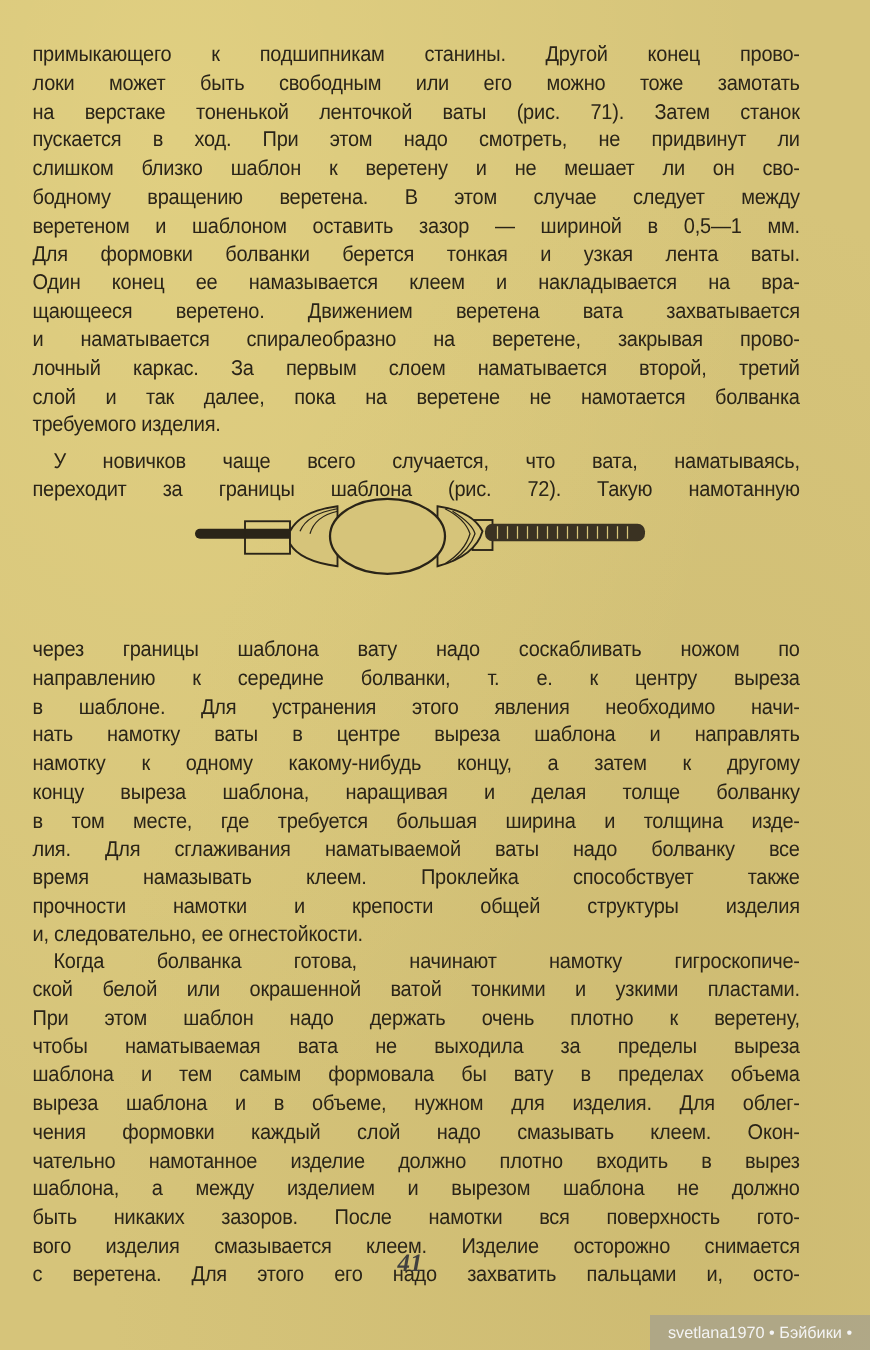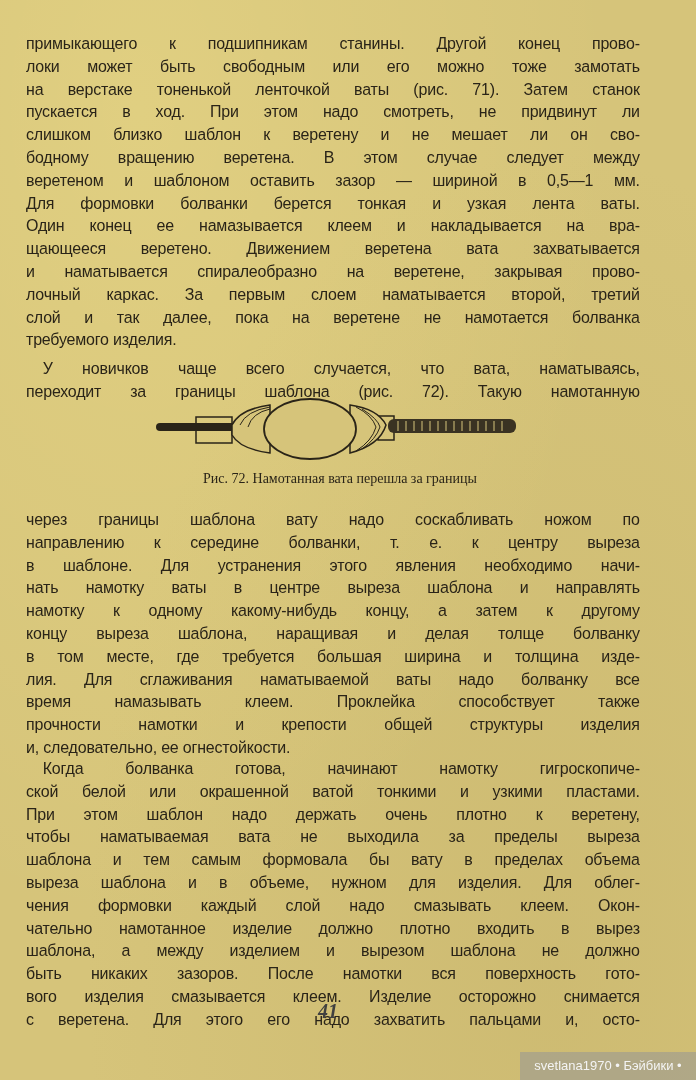"Рис. 72. Намотанная вата перешла" div { html: <div>Рис. 72. Намотанная вата перешла за границы</div> -> none }
